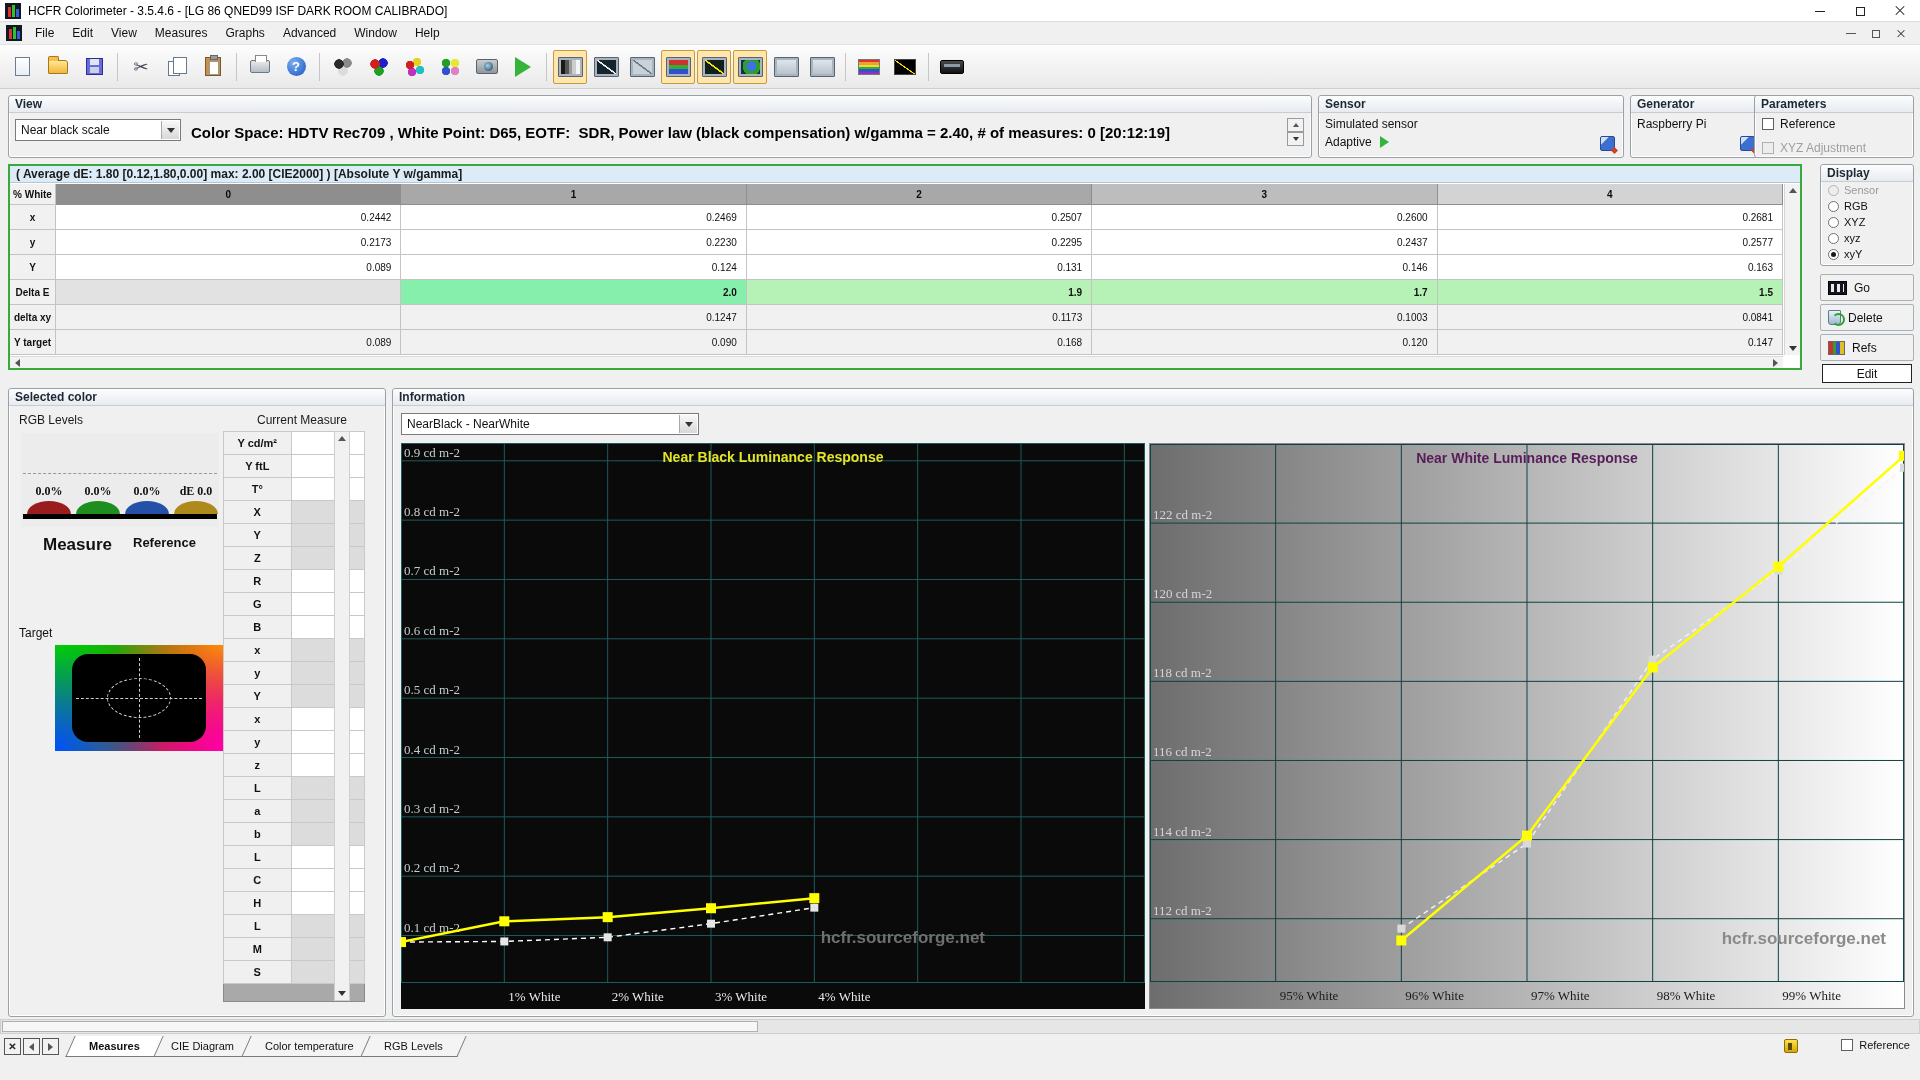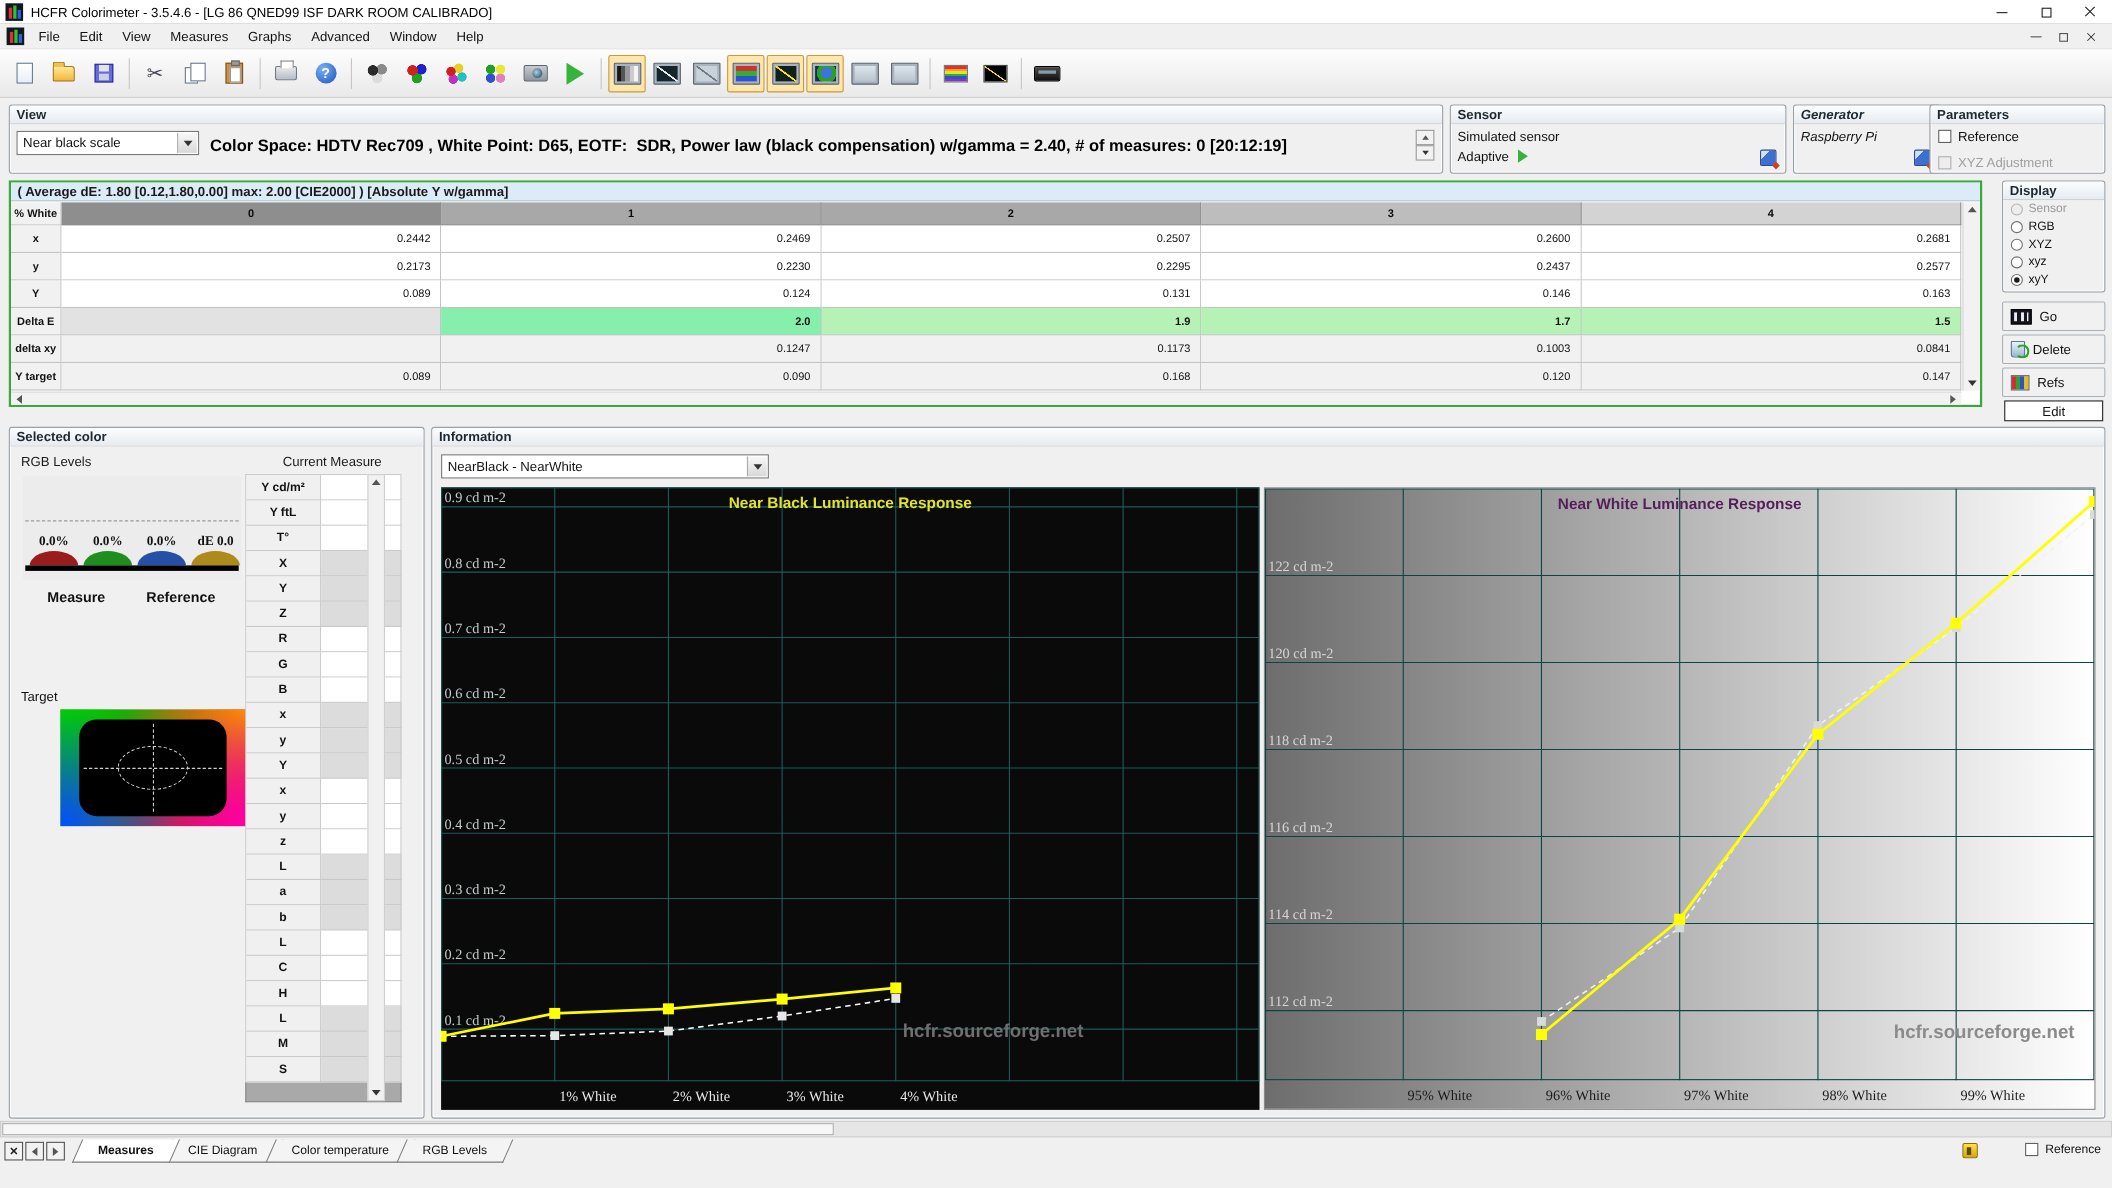"Generator" #generator-panel { font-style: italic -> none }
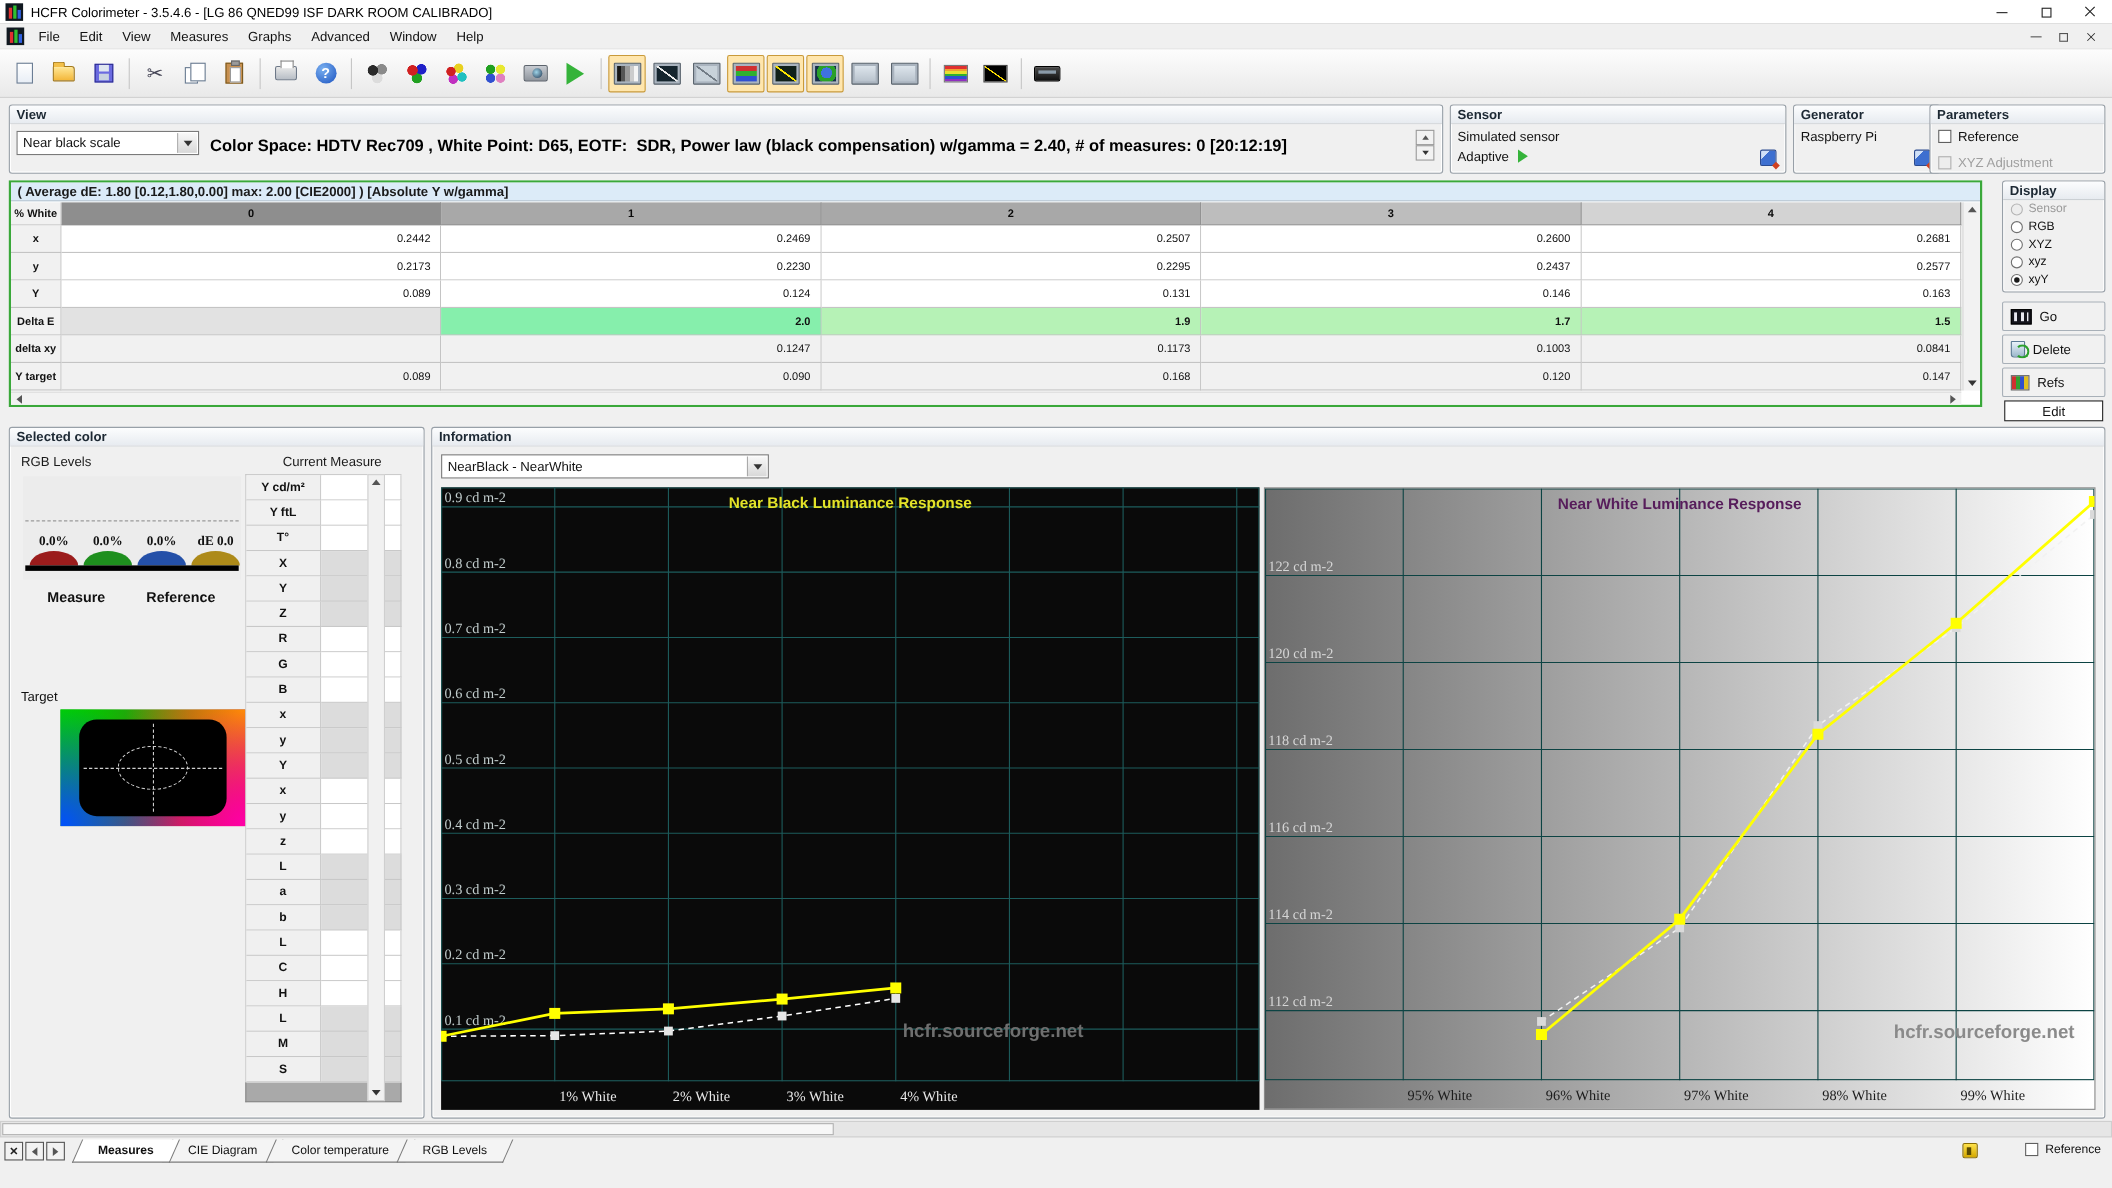"Measure" #measure-lbl { font-size: 13px -> 17px }
